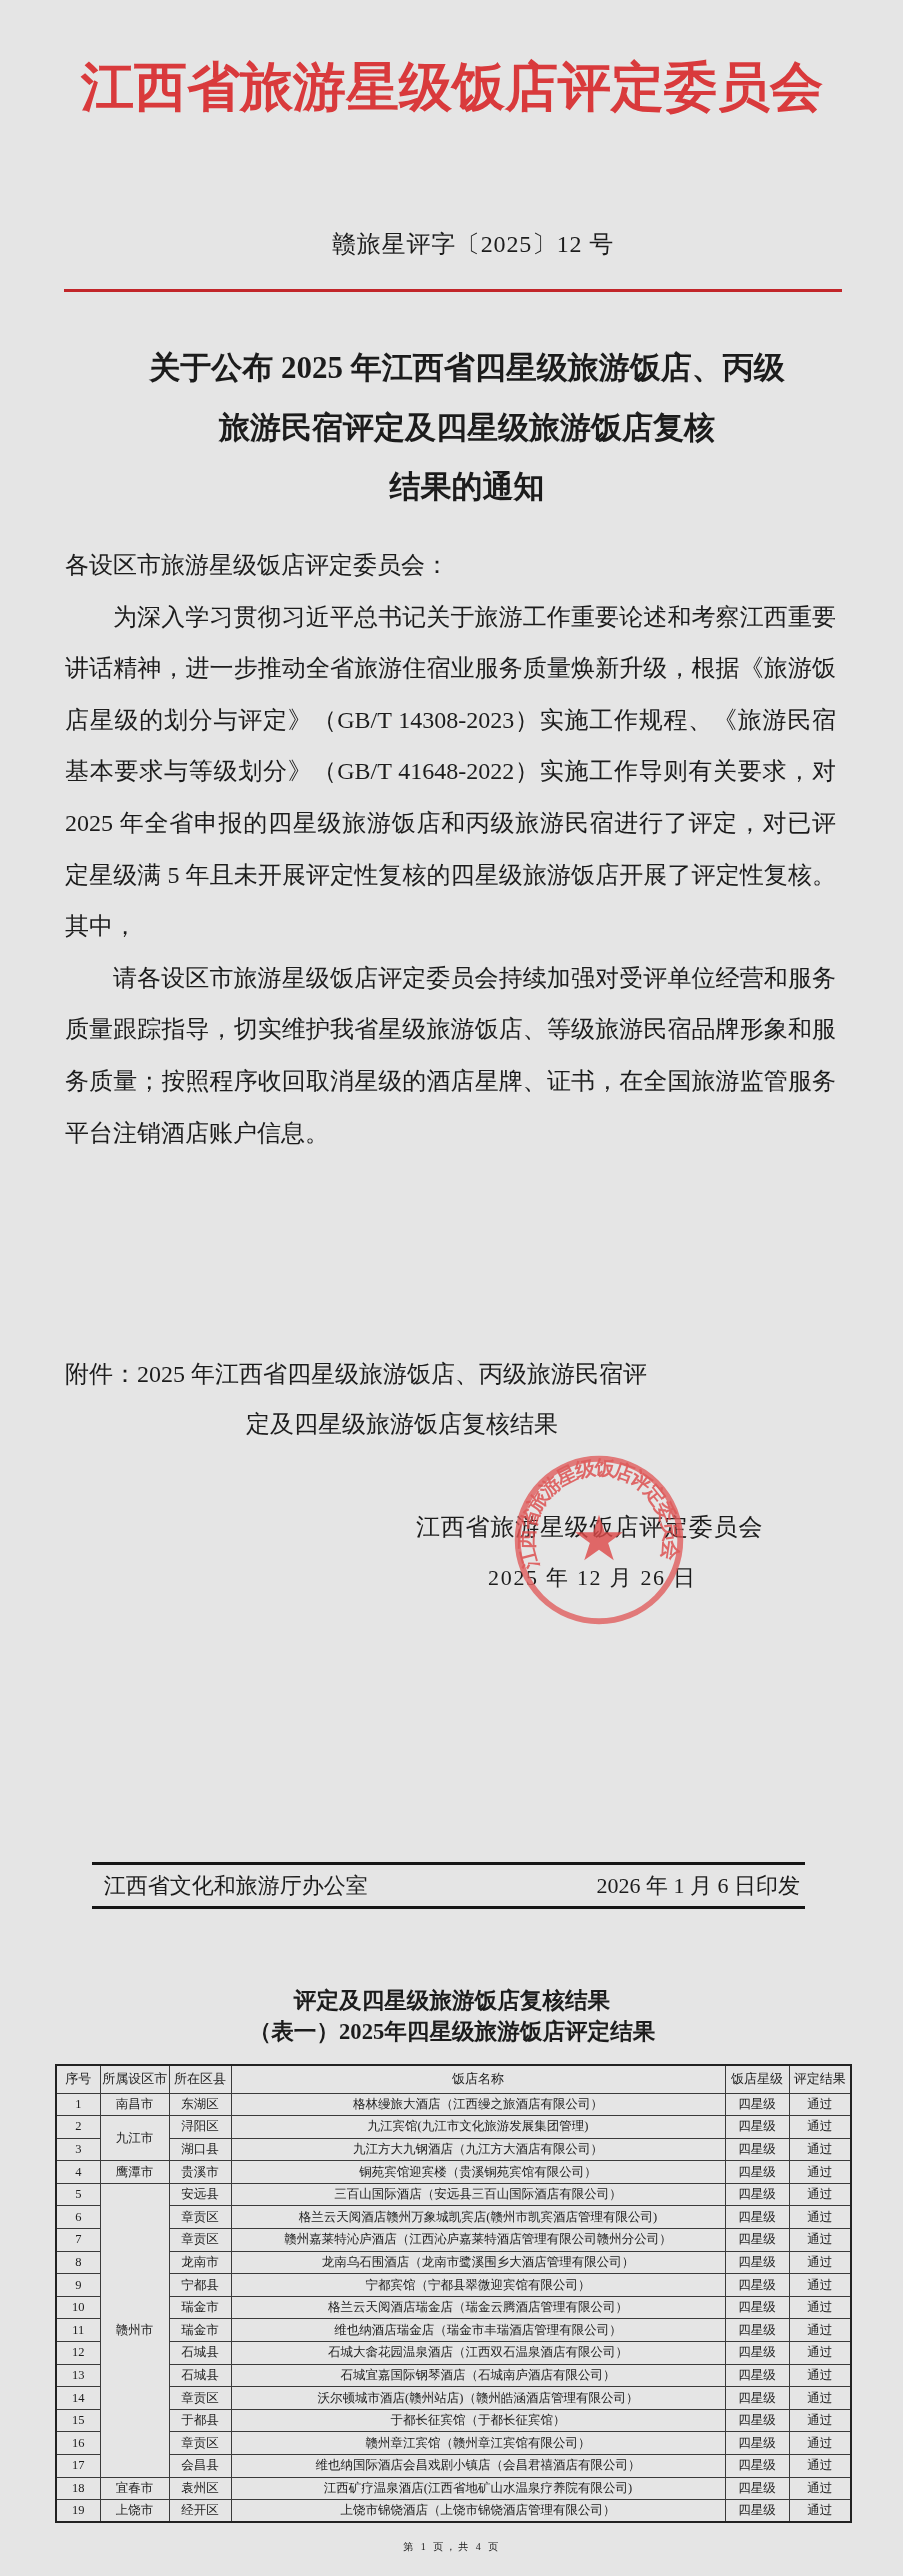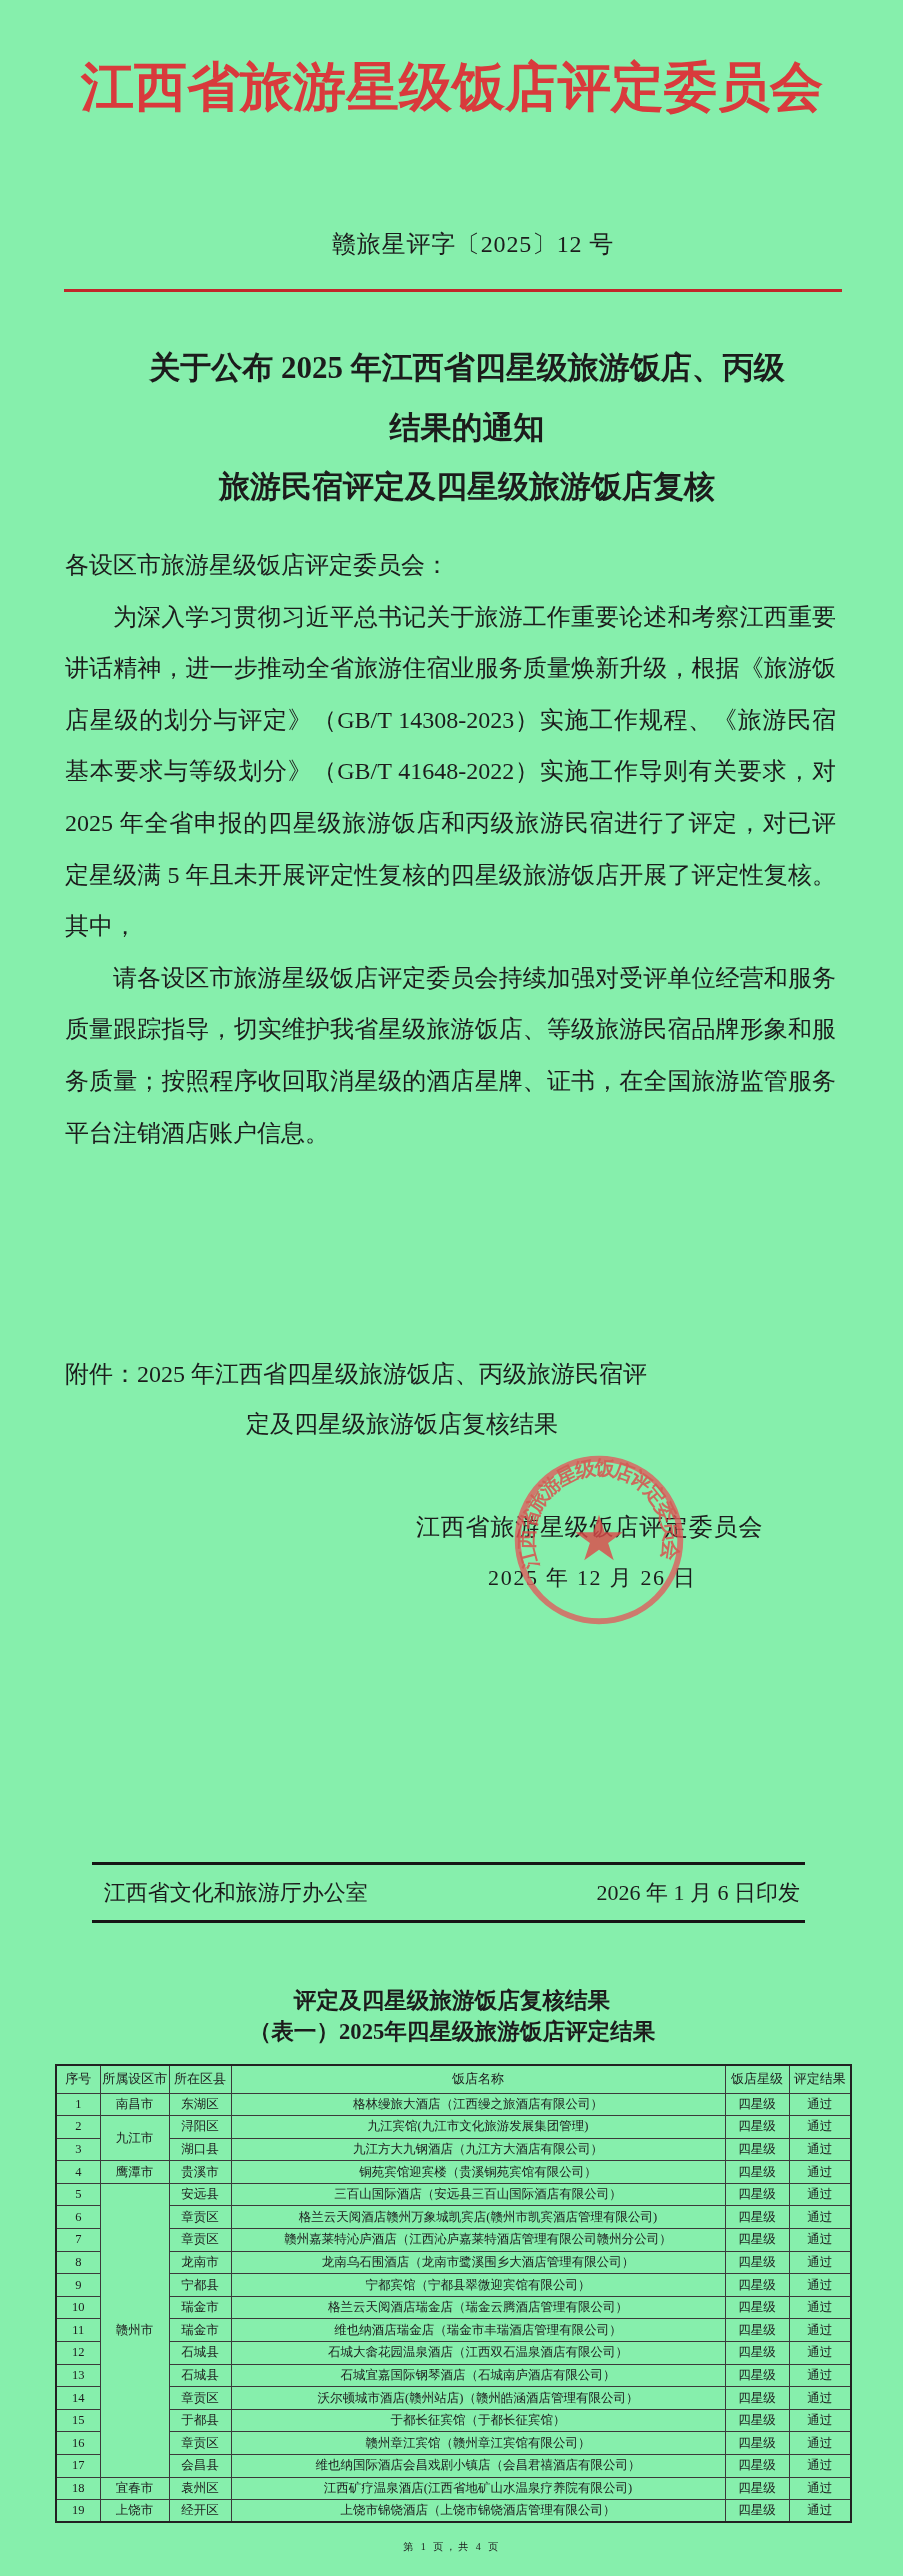"江西省旅游星级饭店评定委员会" .page { background: #86efac -> #e5e5e5 }
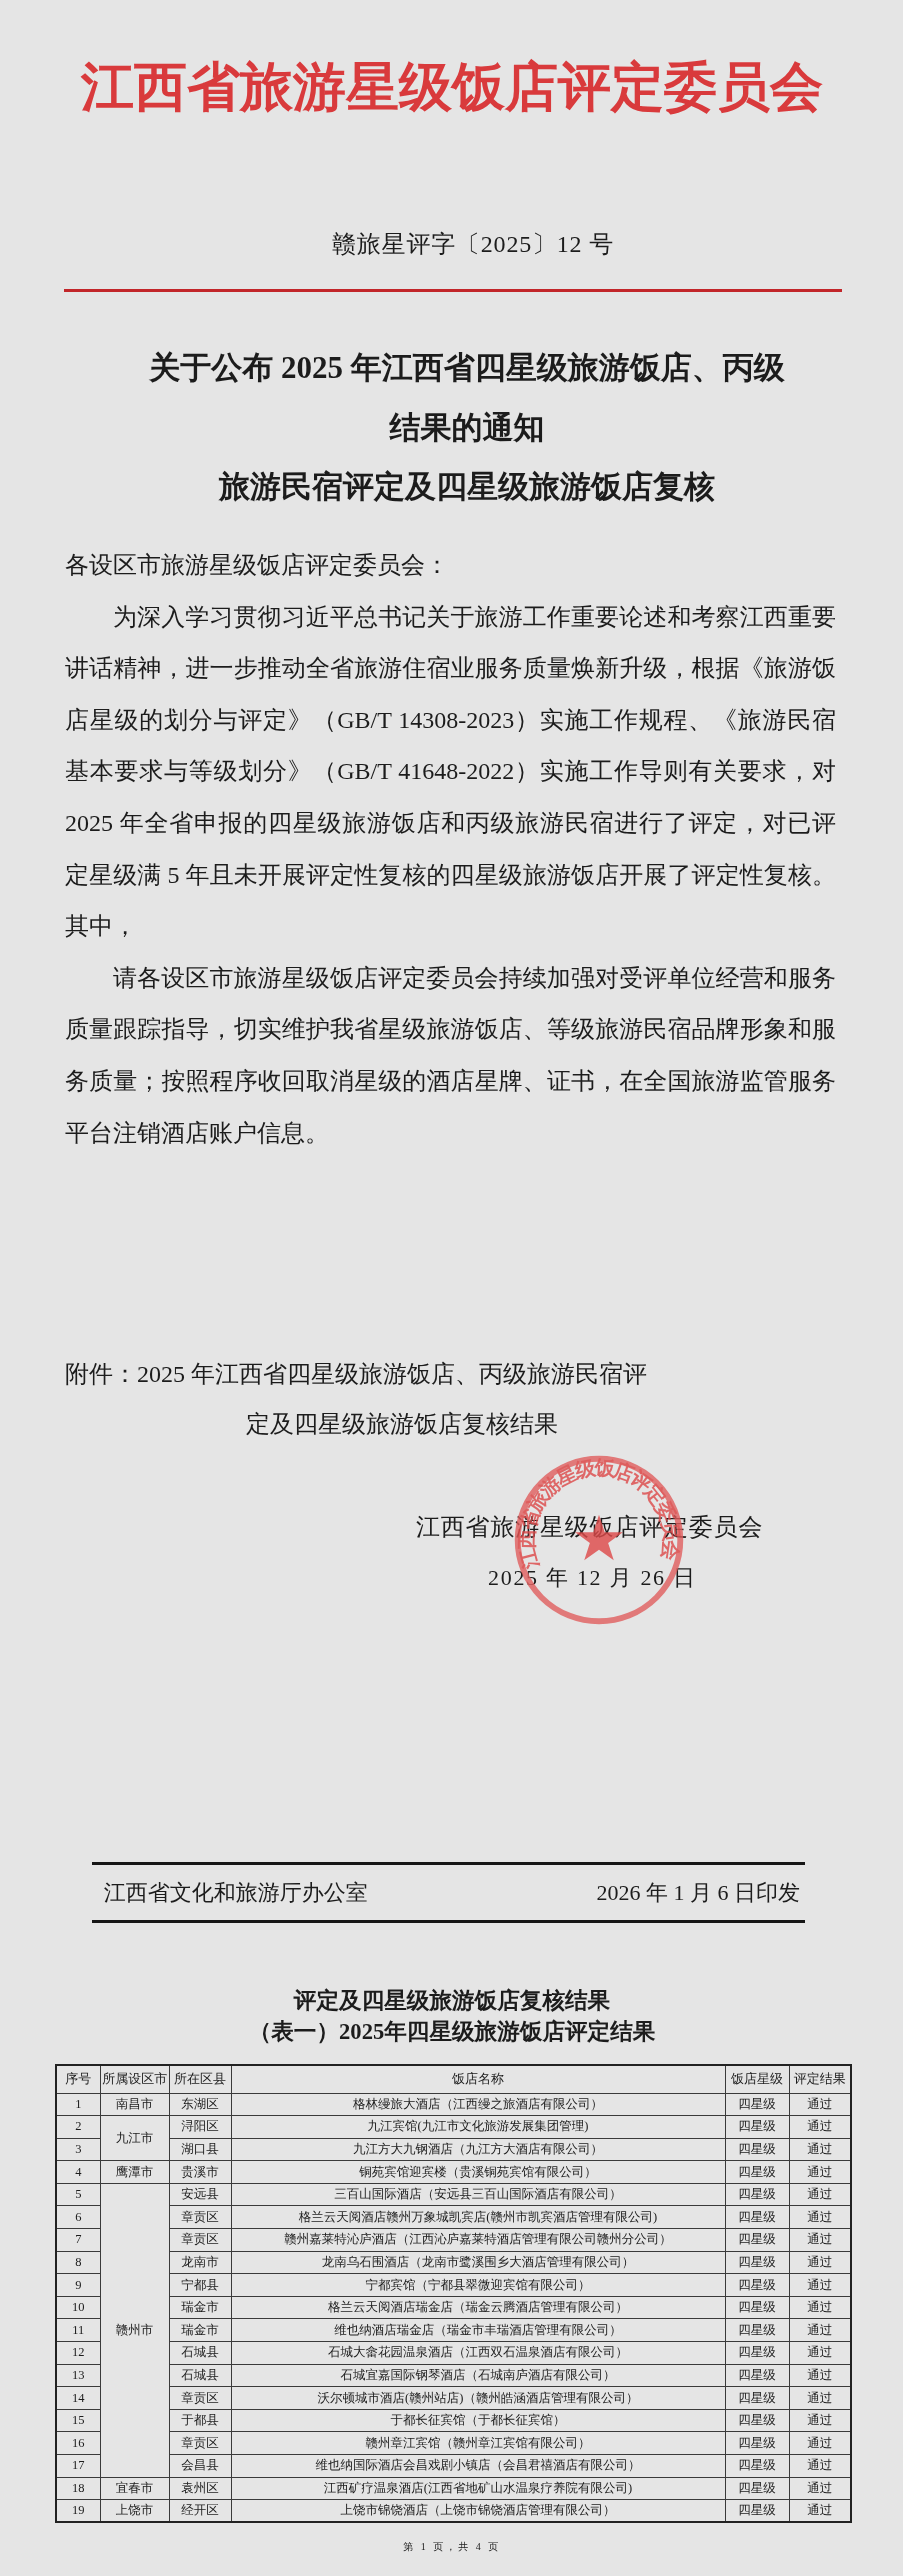"结果的通知" div { order: before "旅游民宿评定及四星级旅游饭店复核" -> after "旅游民宿评定及四星级旅游饭店复核" }
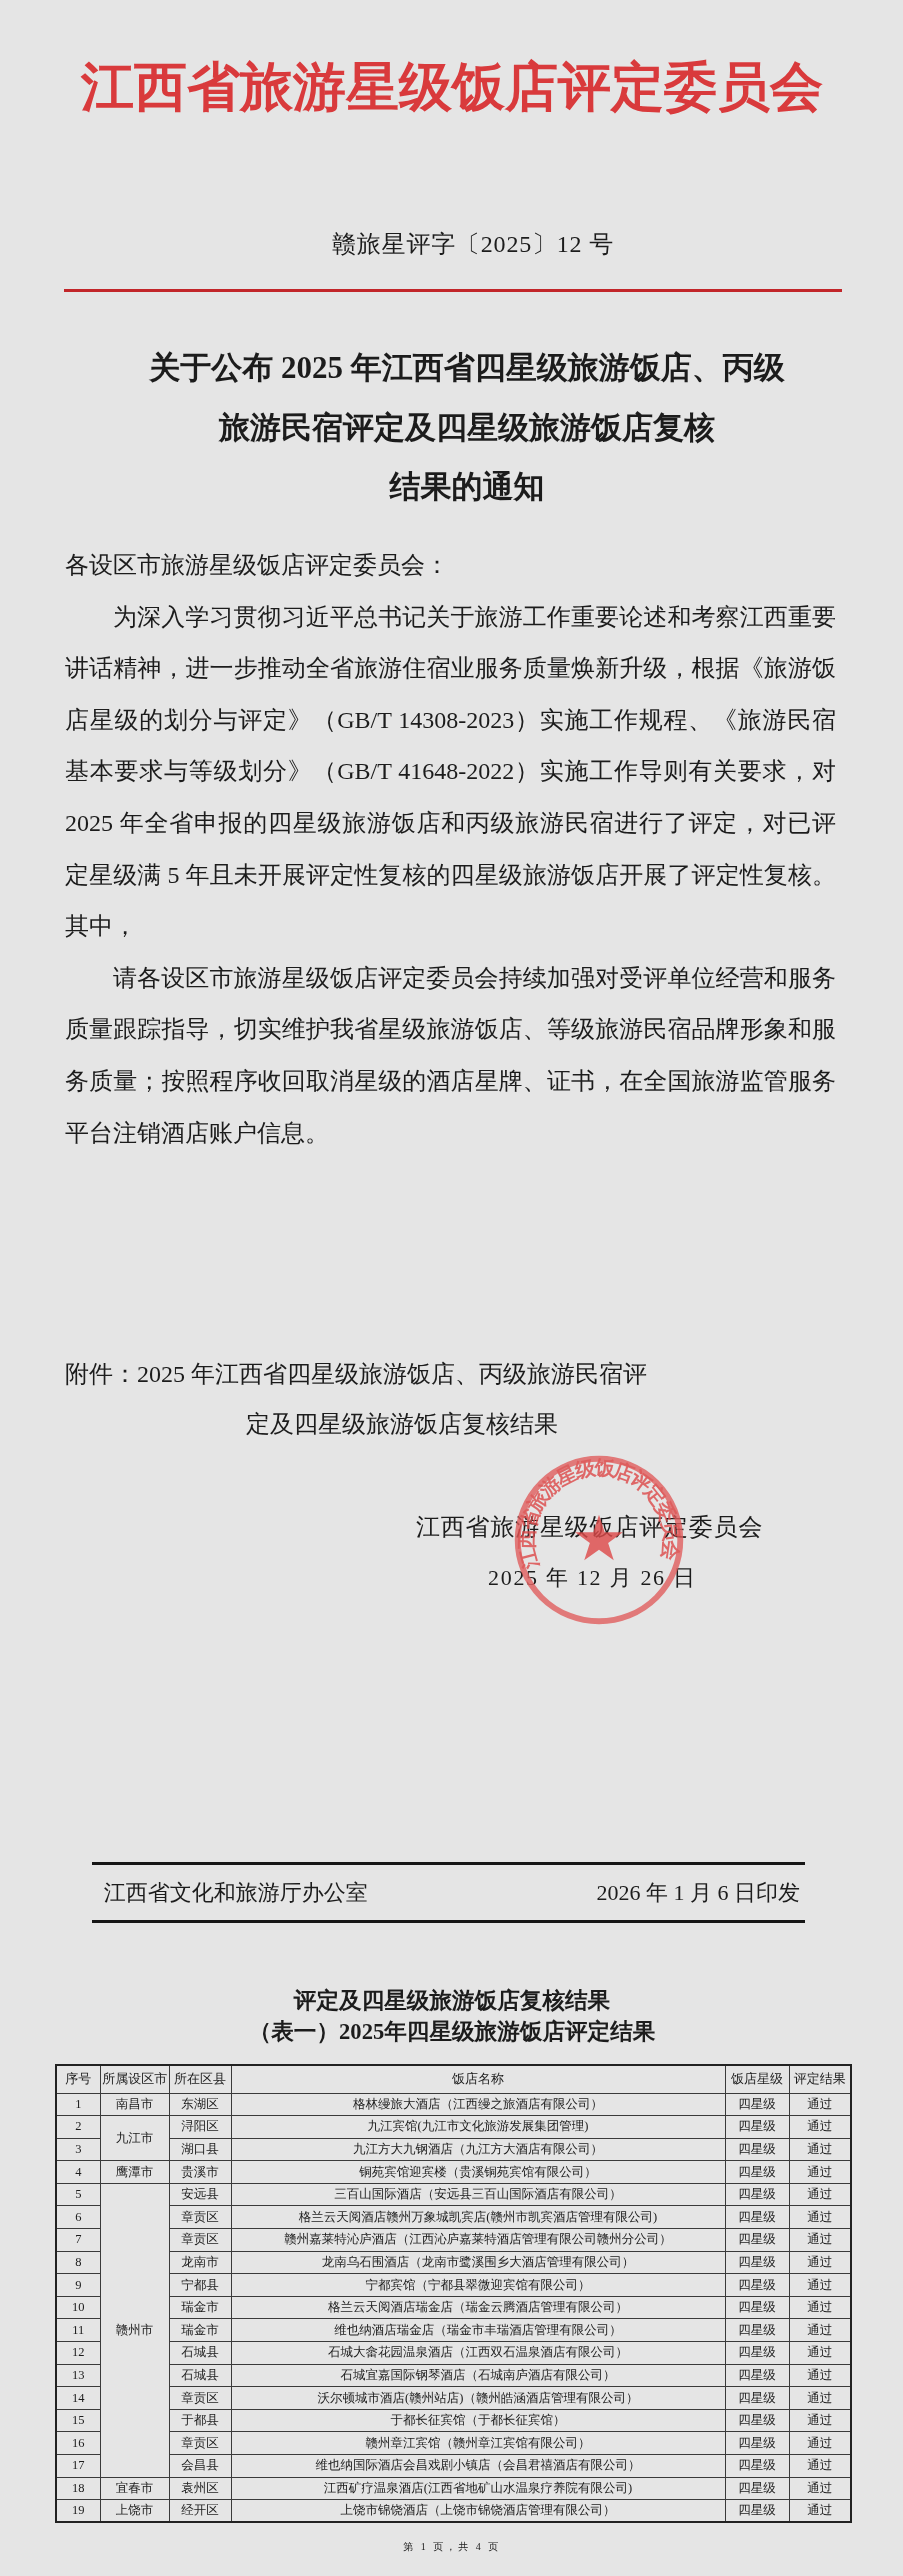"江西省文化和旅游厅办公室" .issue-footer { height: 61px -> 47px }
